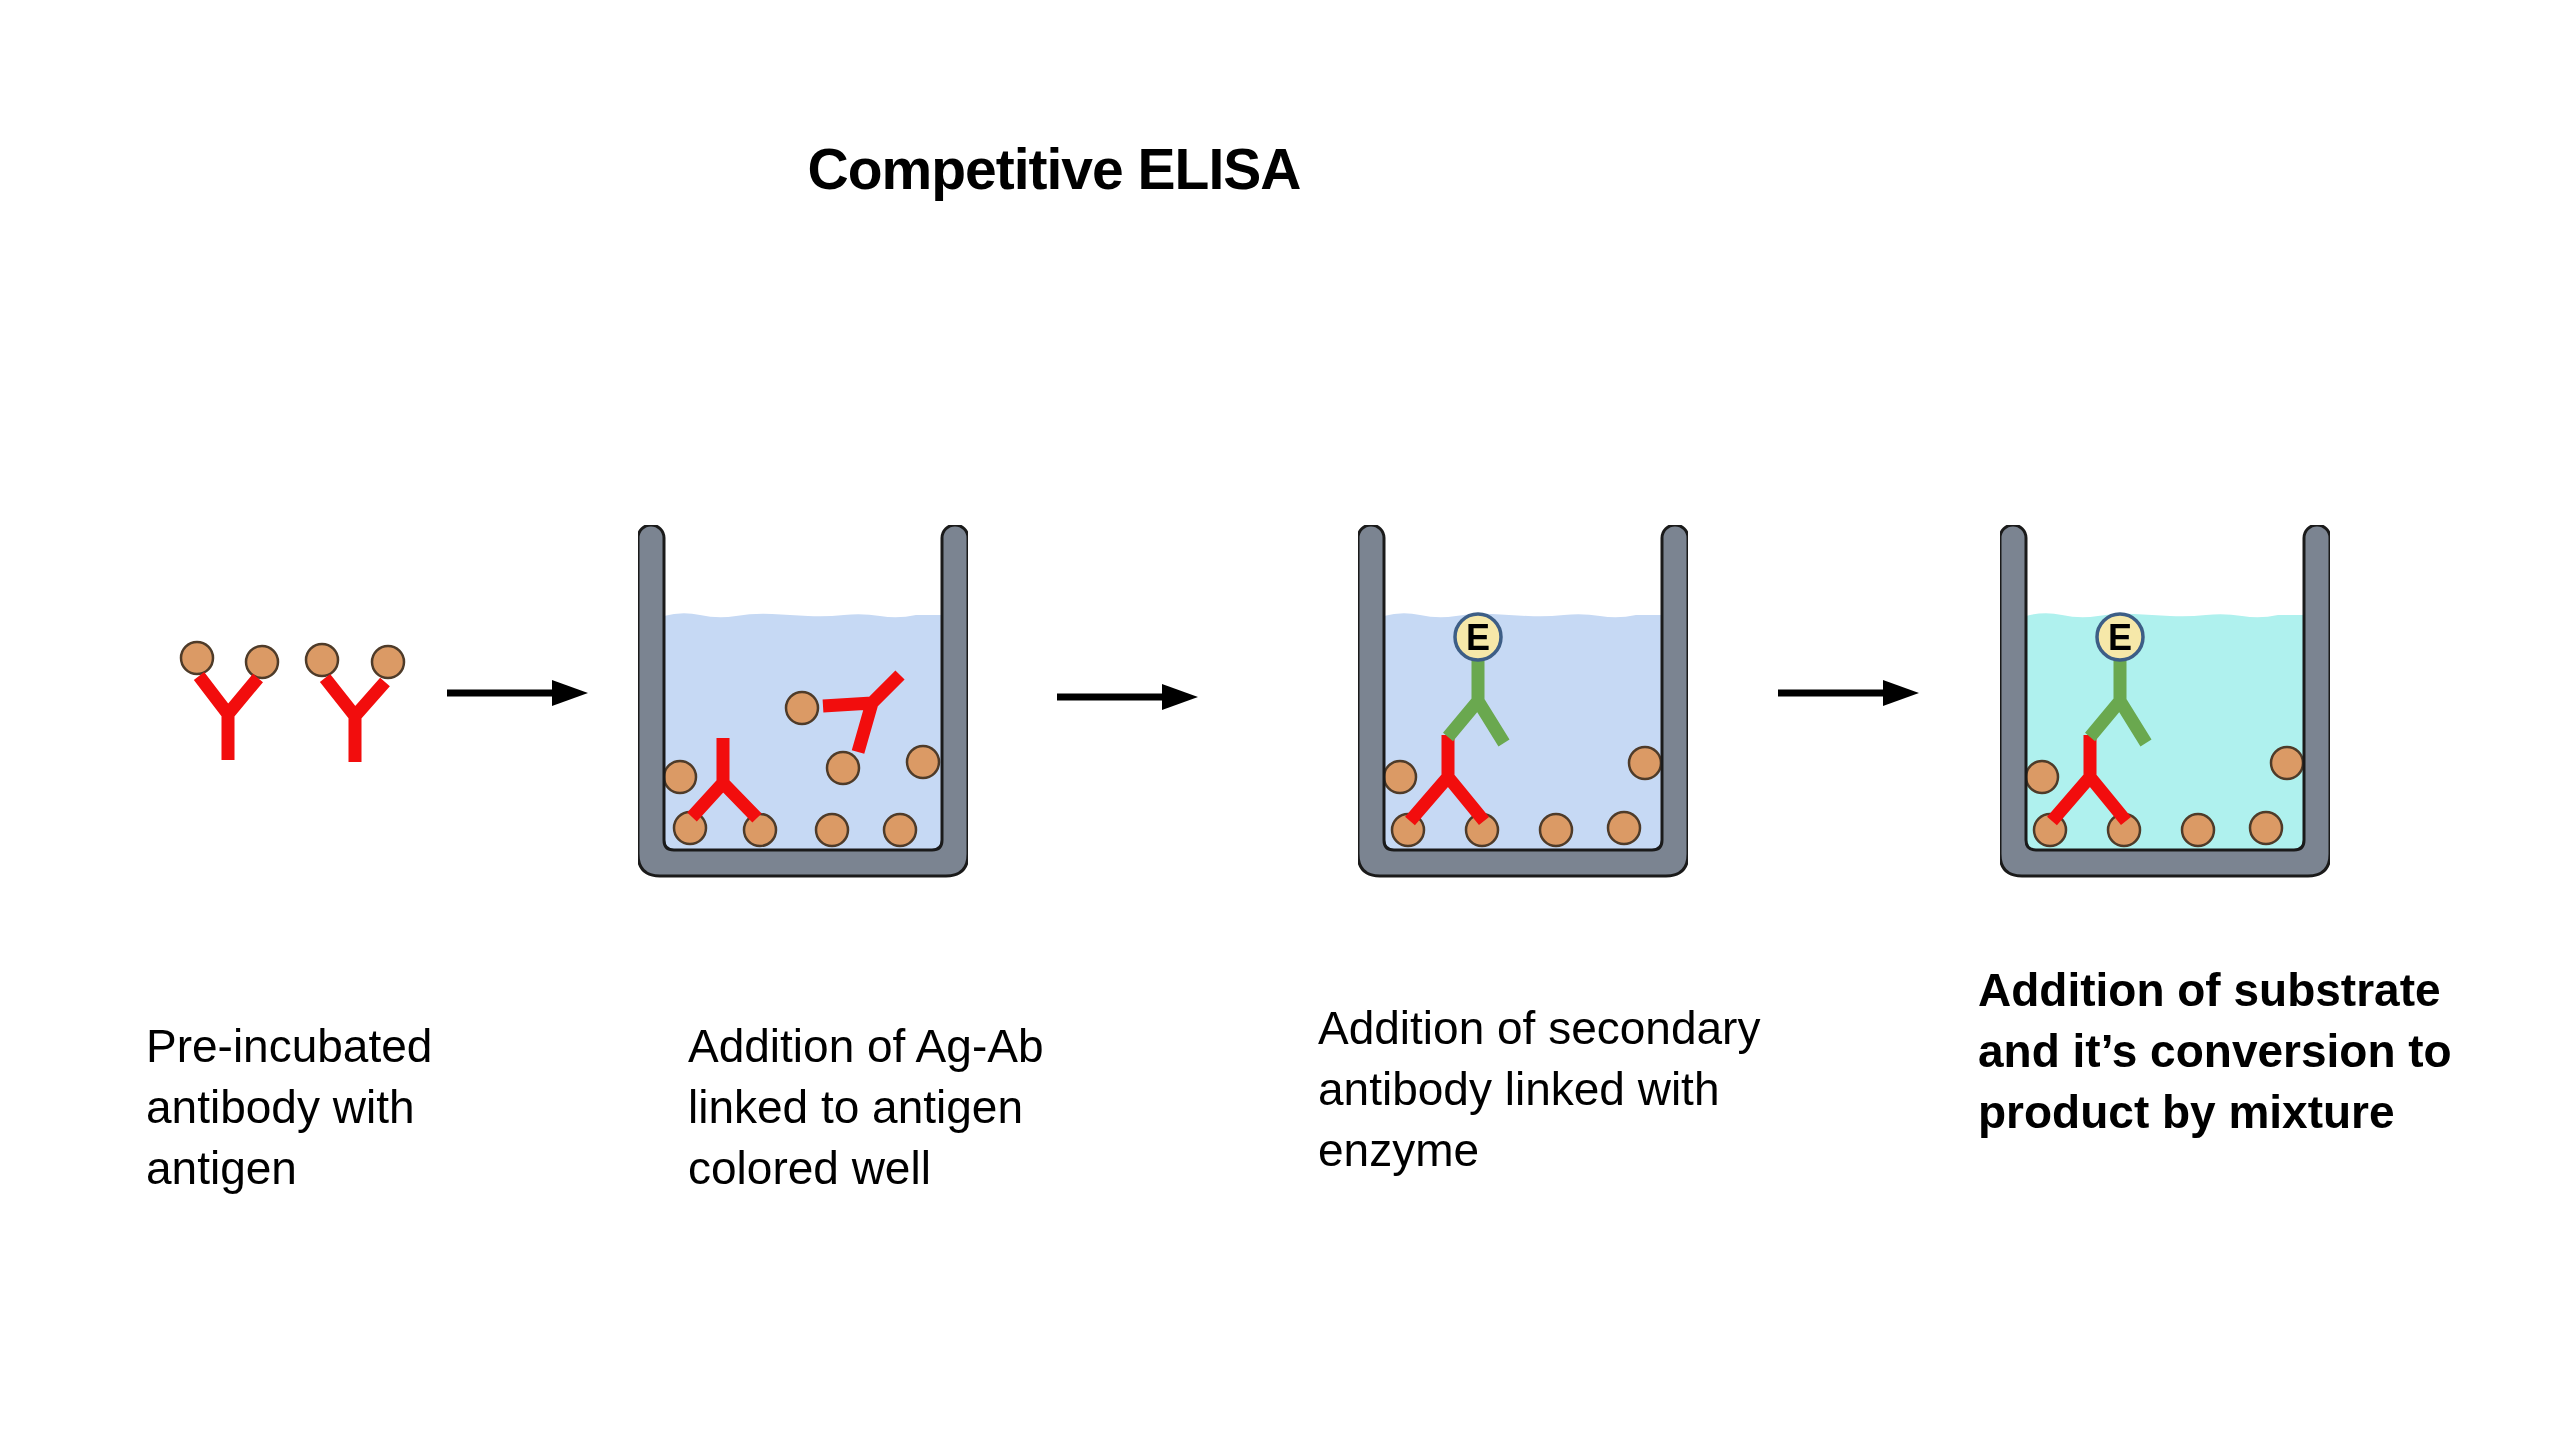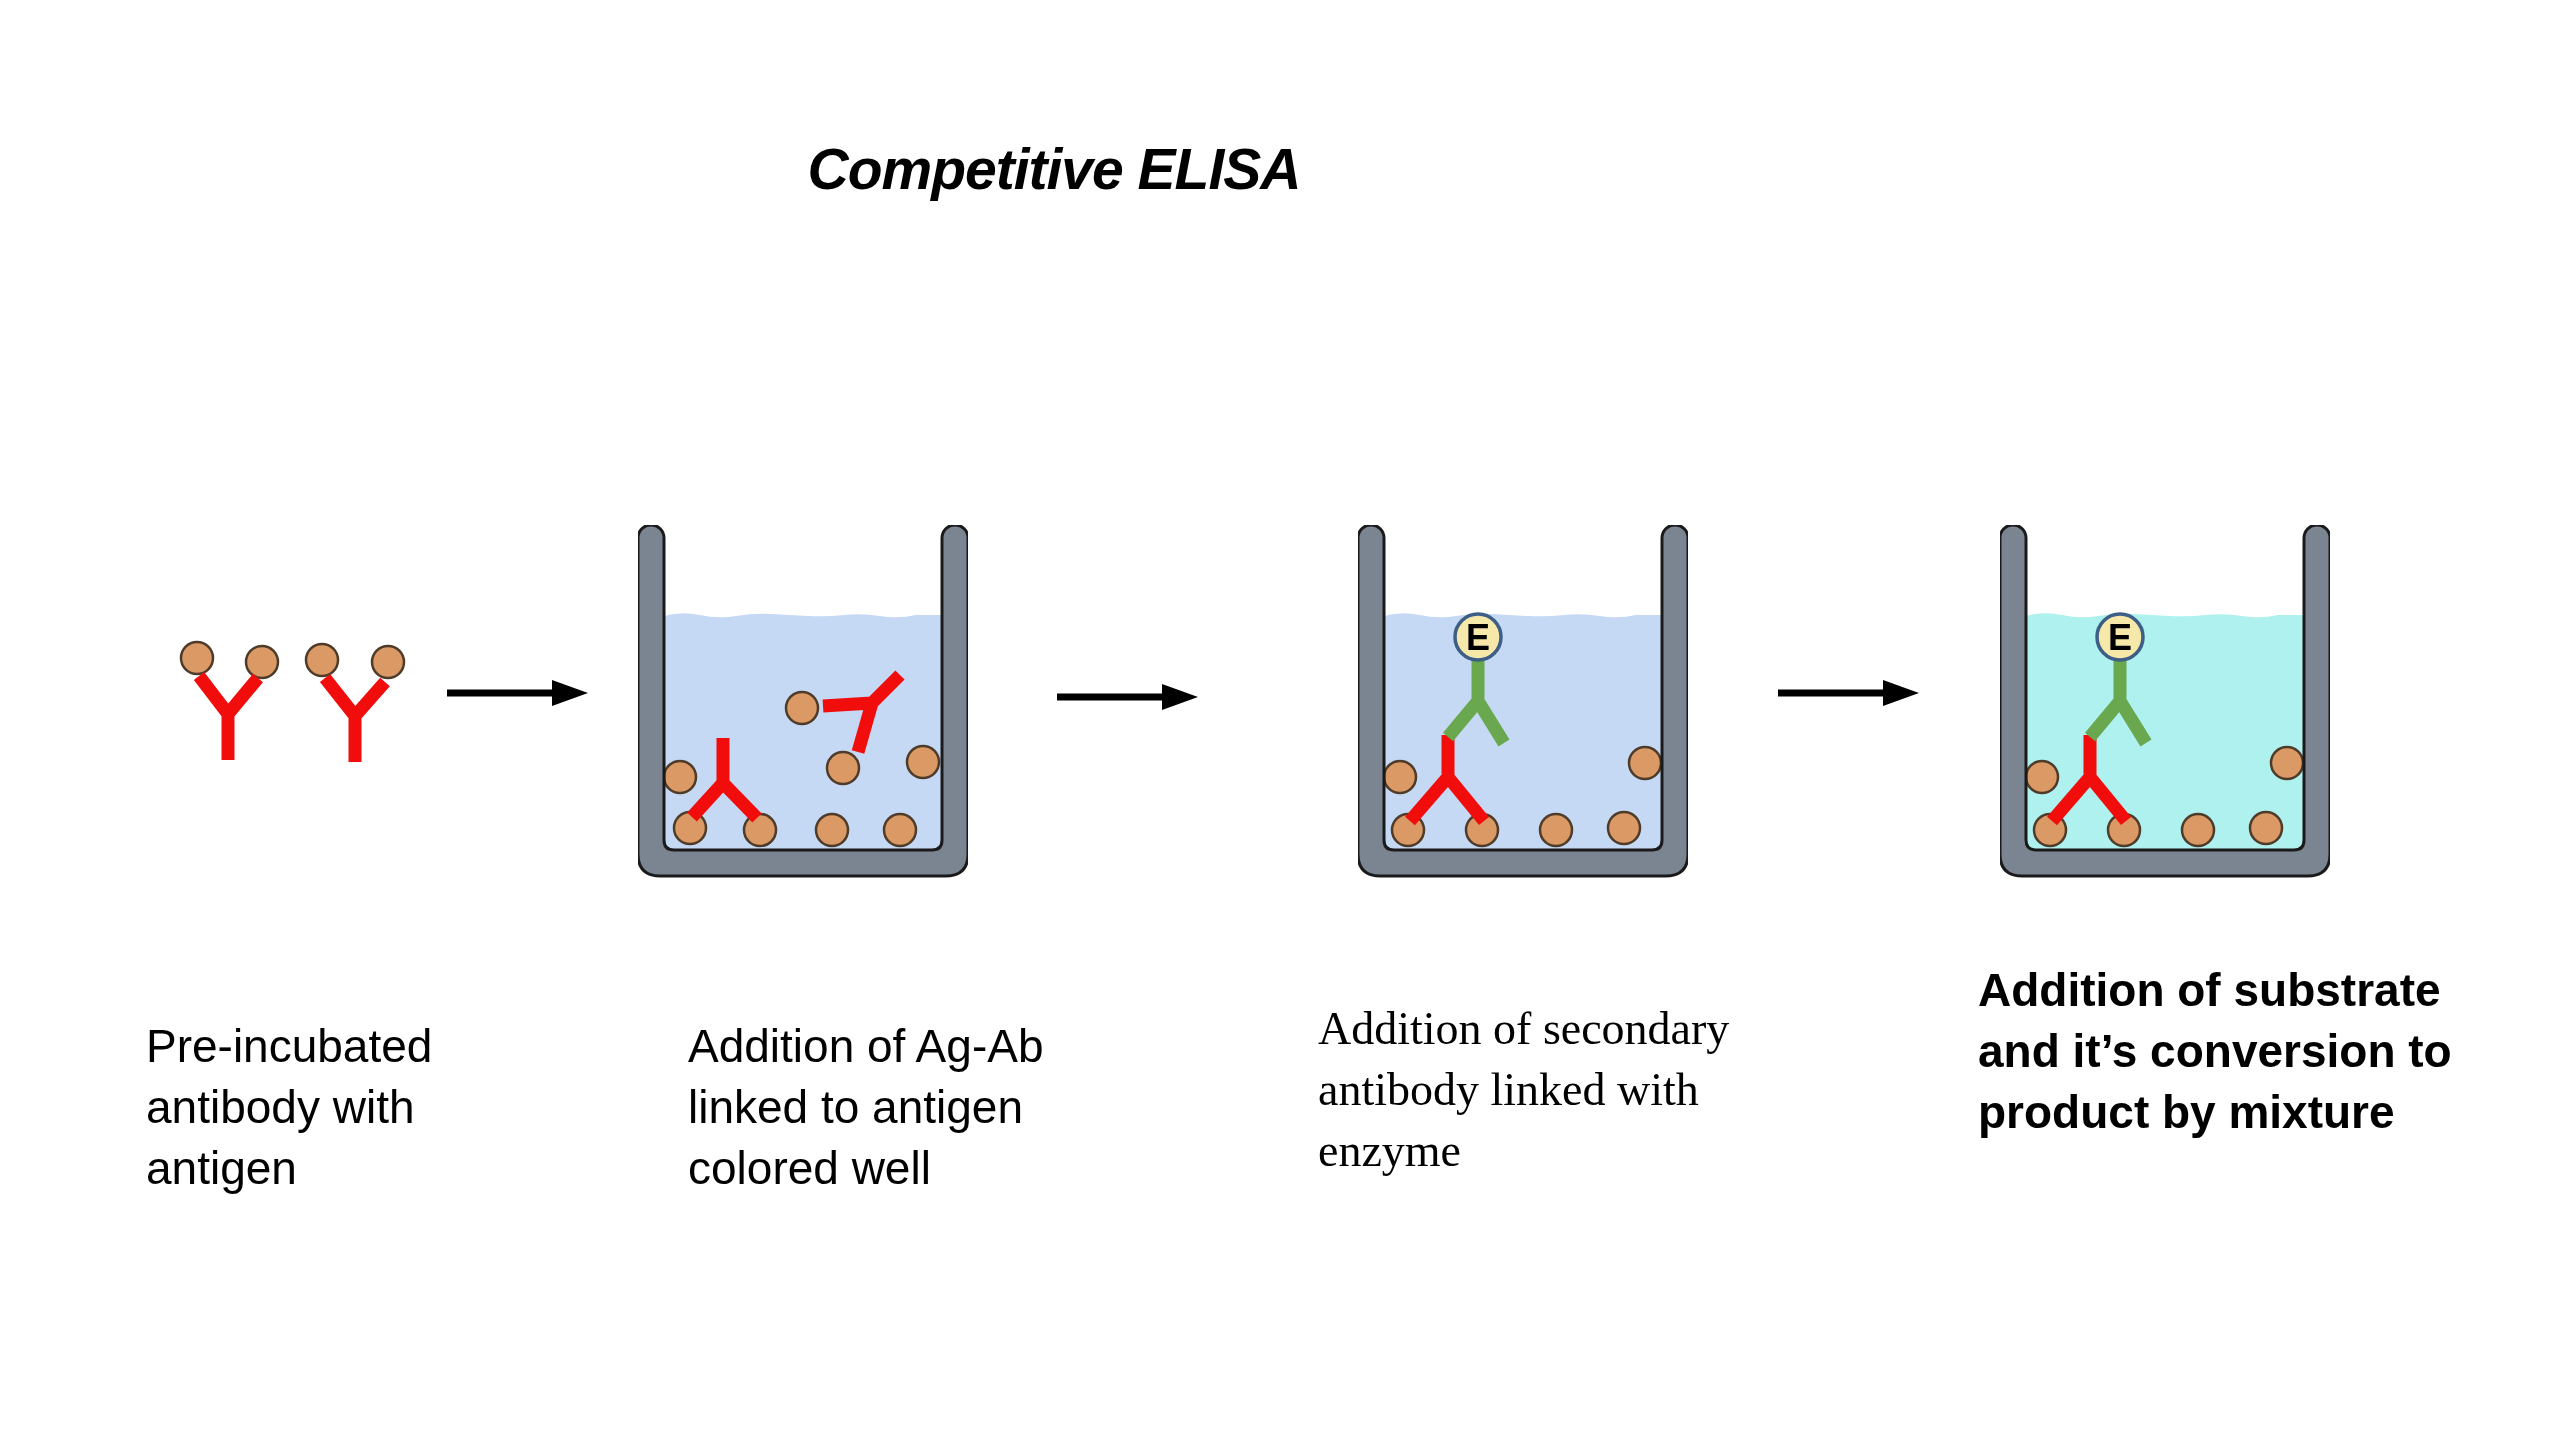"Competitive ELISA" .title { font-style: italic -> none }
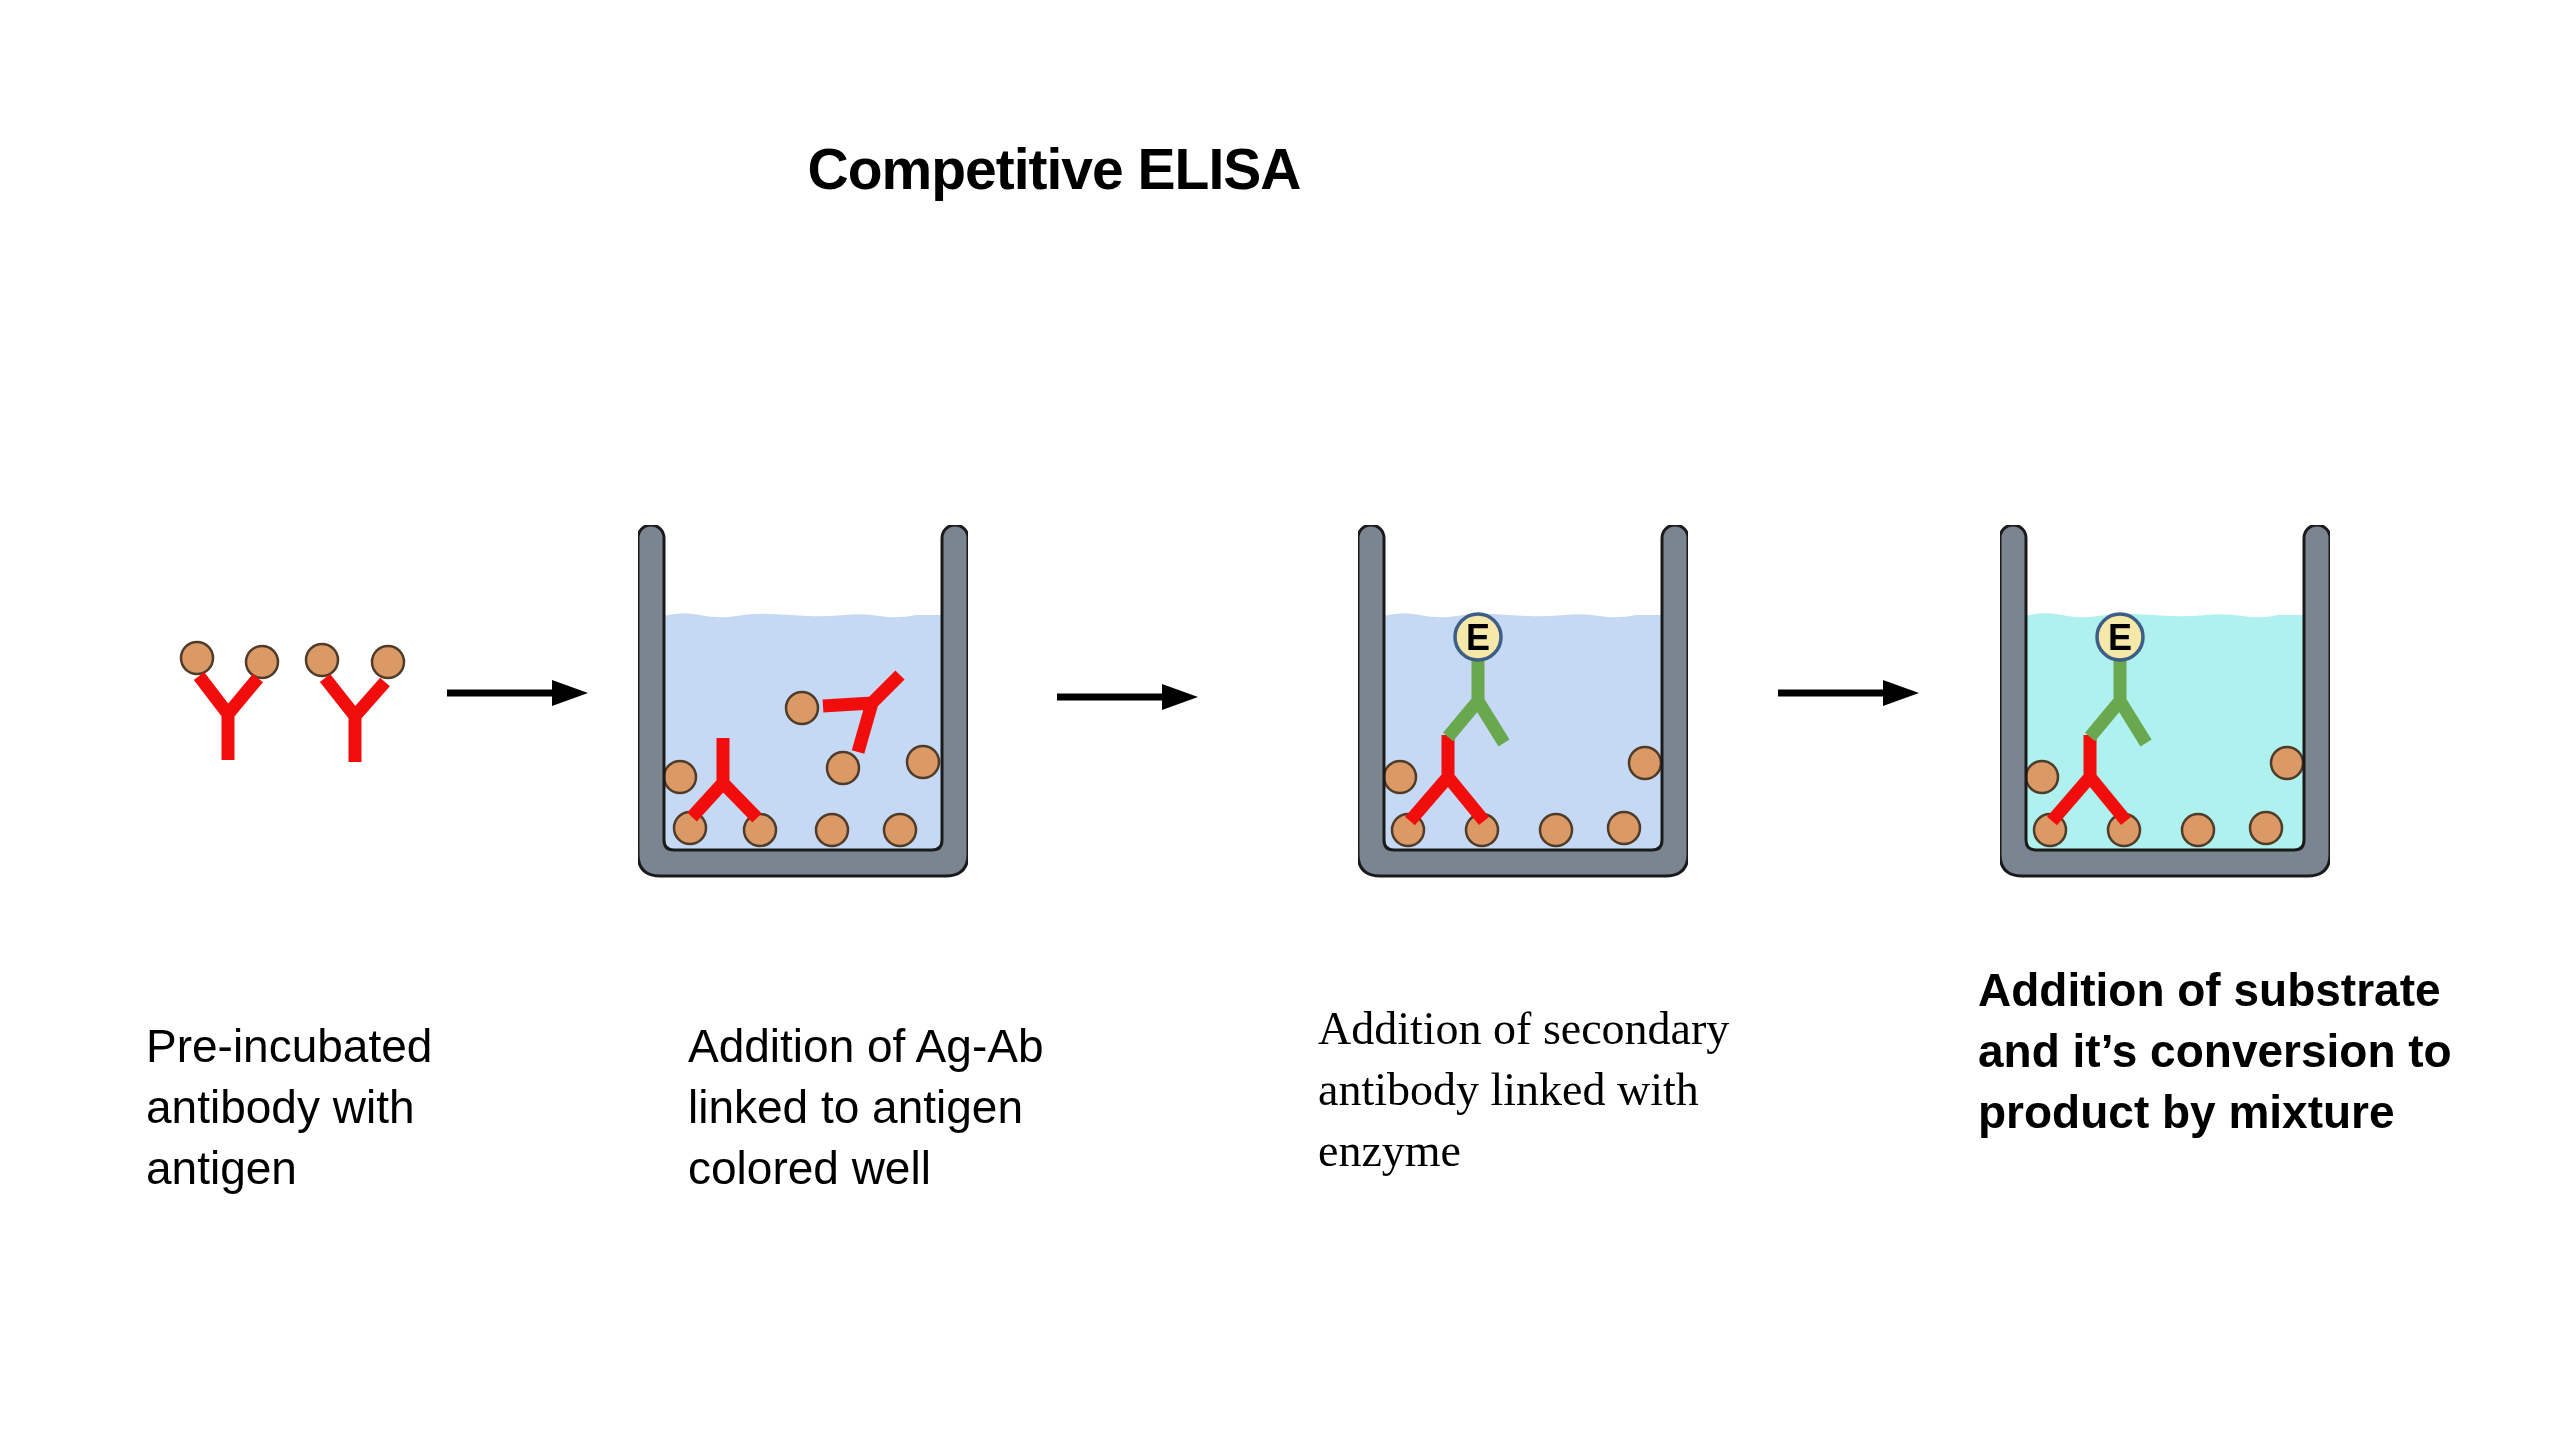"Addition of secondary" div.stage-label { font-family: Liberation Serif, serif -> none }
